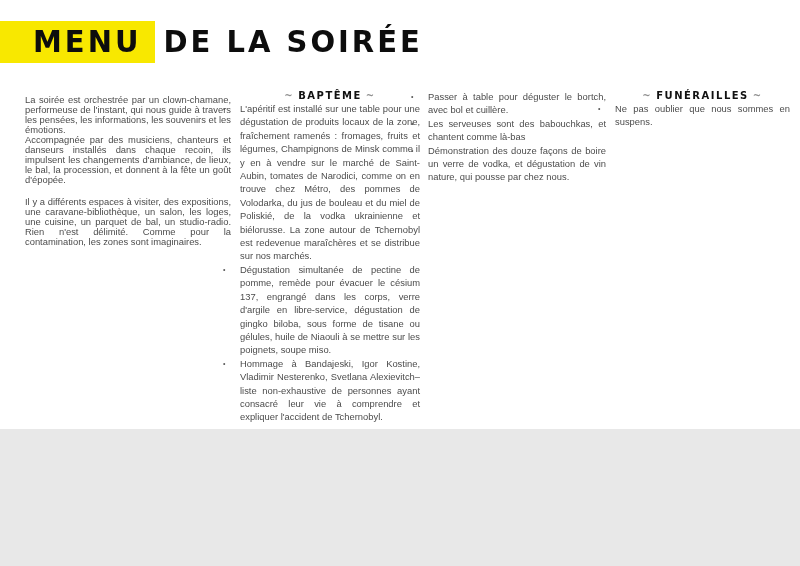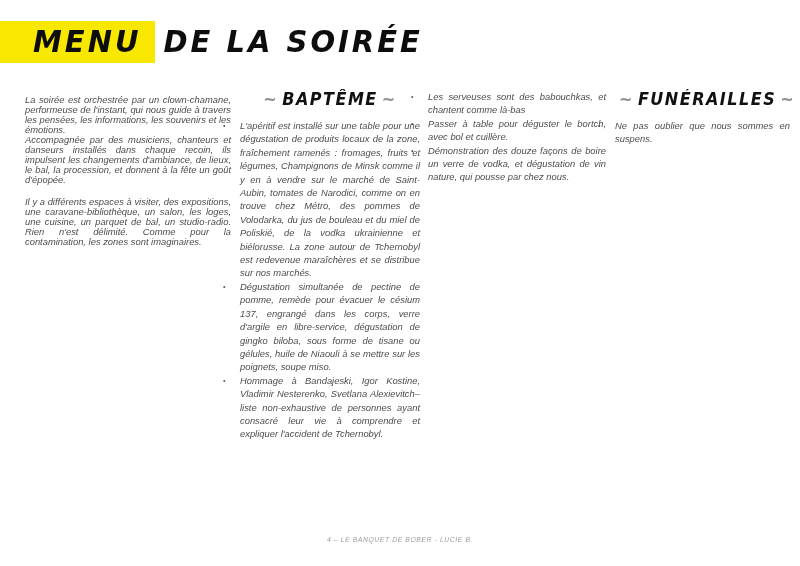"MENU" .page { font-style: italic -> none; height: 566px -> 429px }
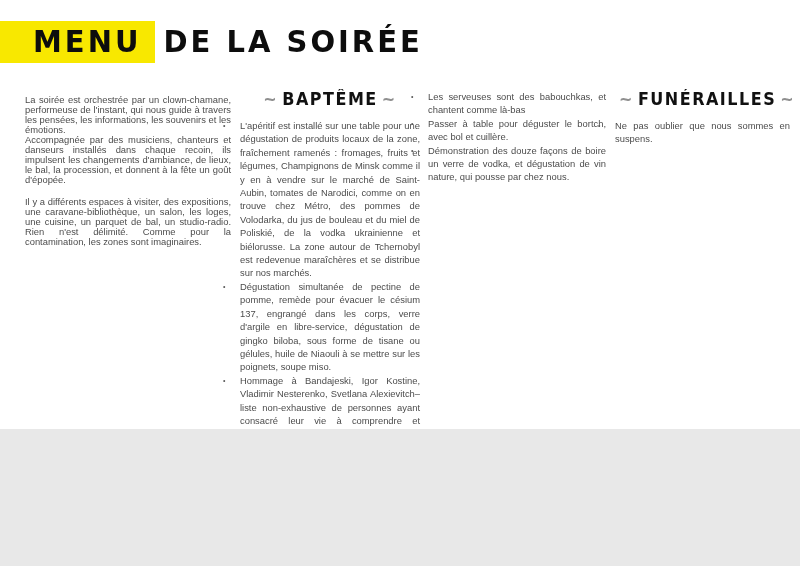"~ BAPTÊME ~" .col-header { font-size: 16px -> 10px; margin-bottom: 10px -> 1px }
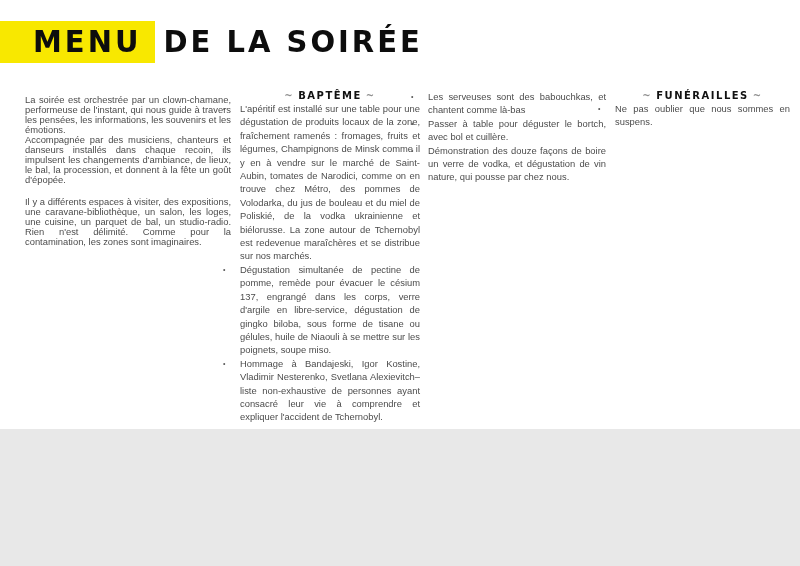"Les serveuses sont des babouchkas," li.menu-item { order: before "Passer à table pour déguster" -> after "Passer à table pour déguster" }
